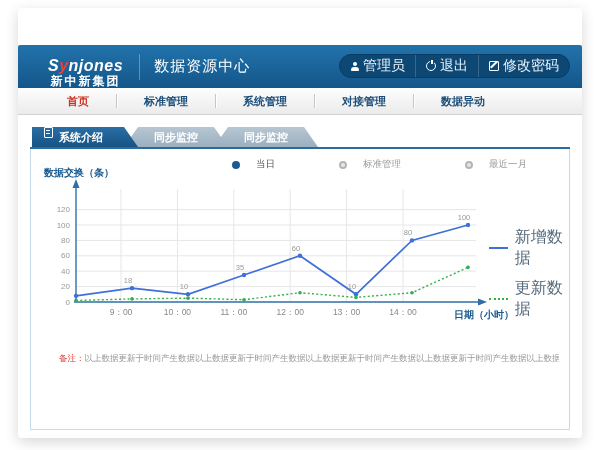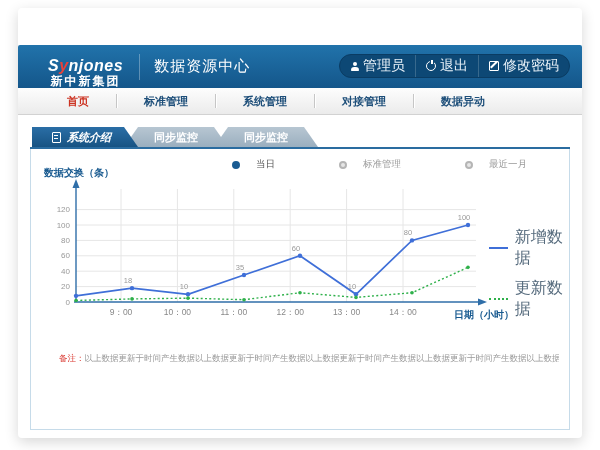"系统介绍" .tab.active { align-items: center -> flex-start; font-style: italic -> none; padding-left: 20px -> 12px }
